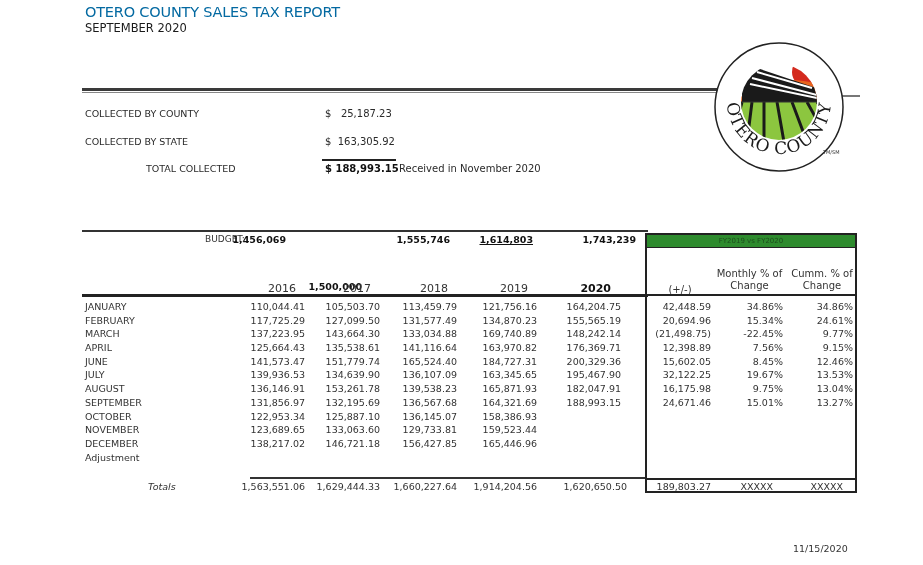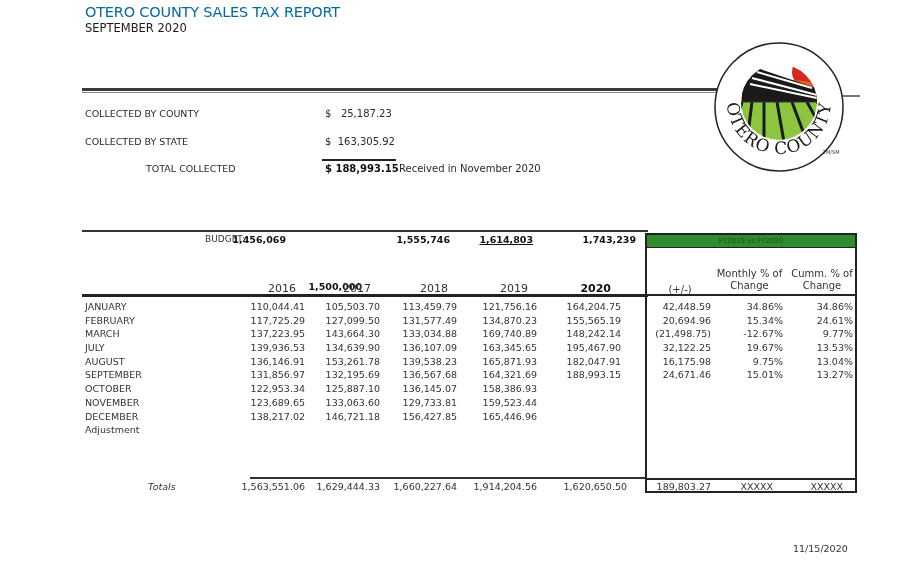"-12.67%" span.c { text: -12.67% -> -22.45% }
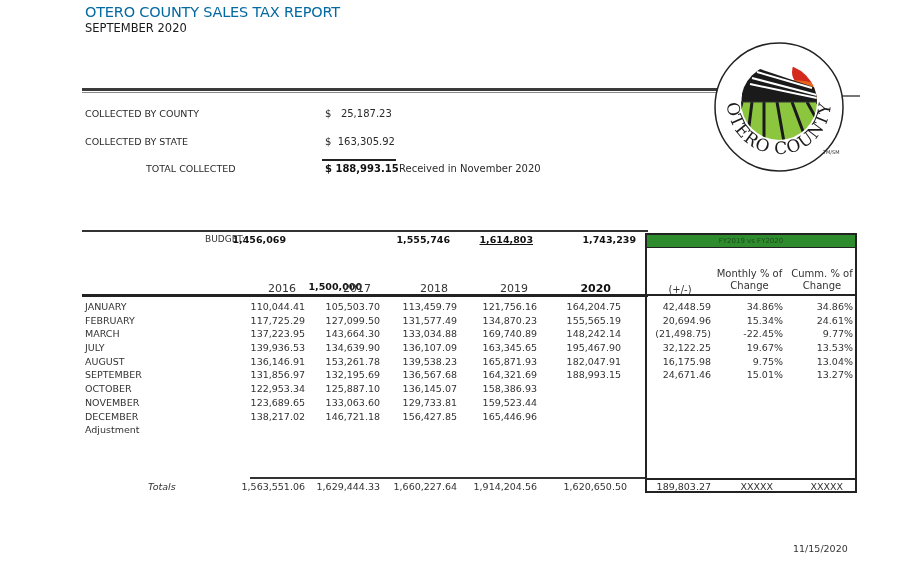"APRIL" div.row { html: none -> <div> <span>APRIL</span> <span>125,664.43</span> <span>135,538.61</span> <span>141,116.64</span> <span>163,970.82</span> <span>176,369.71</span> <span>12,398.89</span> <span>7.56%</span> <span>9.15%</span> </div> }
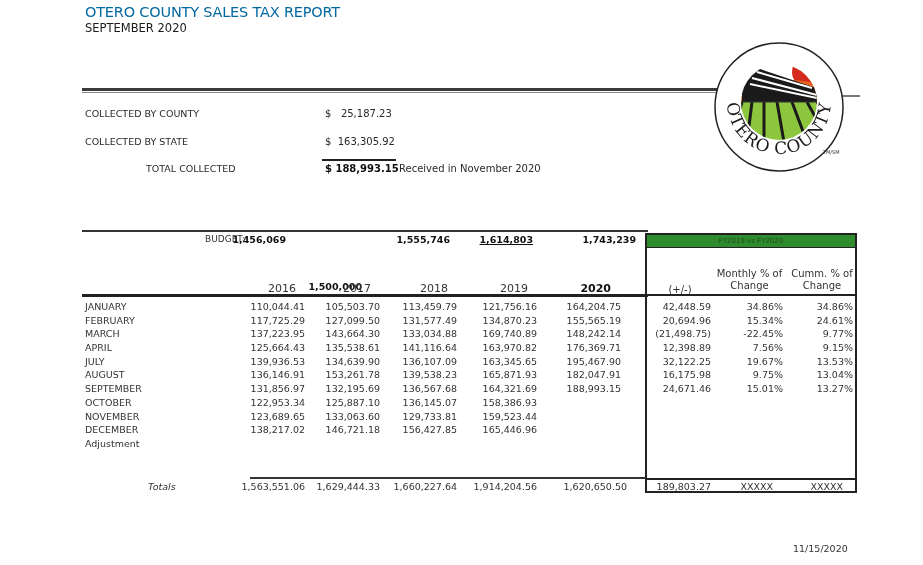"JUNE" div.row { html: none -> <div> <span>JUNE</span> <span>141,573.47</span> <span>151,779.74</span> <span>165,524.40</span> <span>184,727.31</span> <span>200,329.36</span> <span>15,602.05</span> <span>8.45%</span> <span>12.46%</span> </div> }
